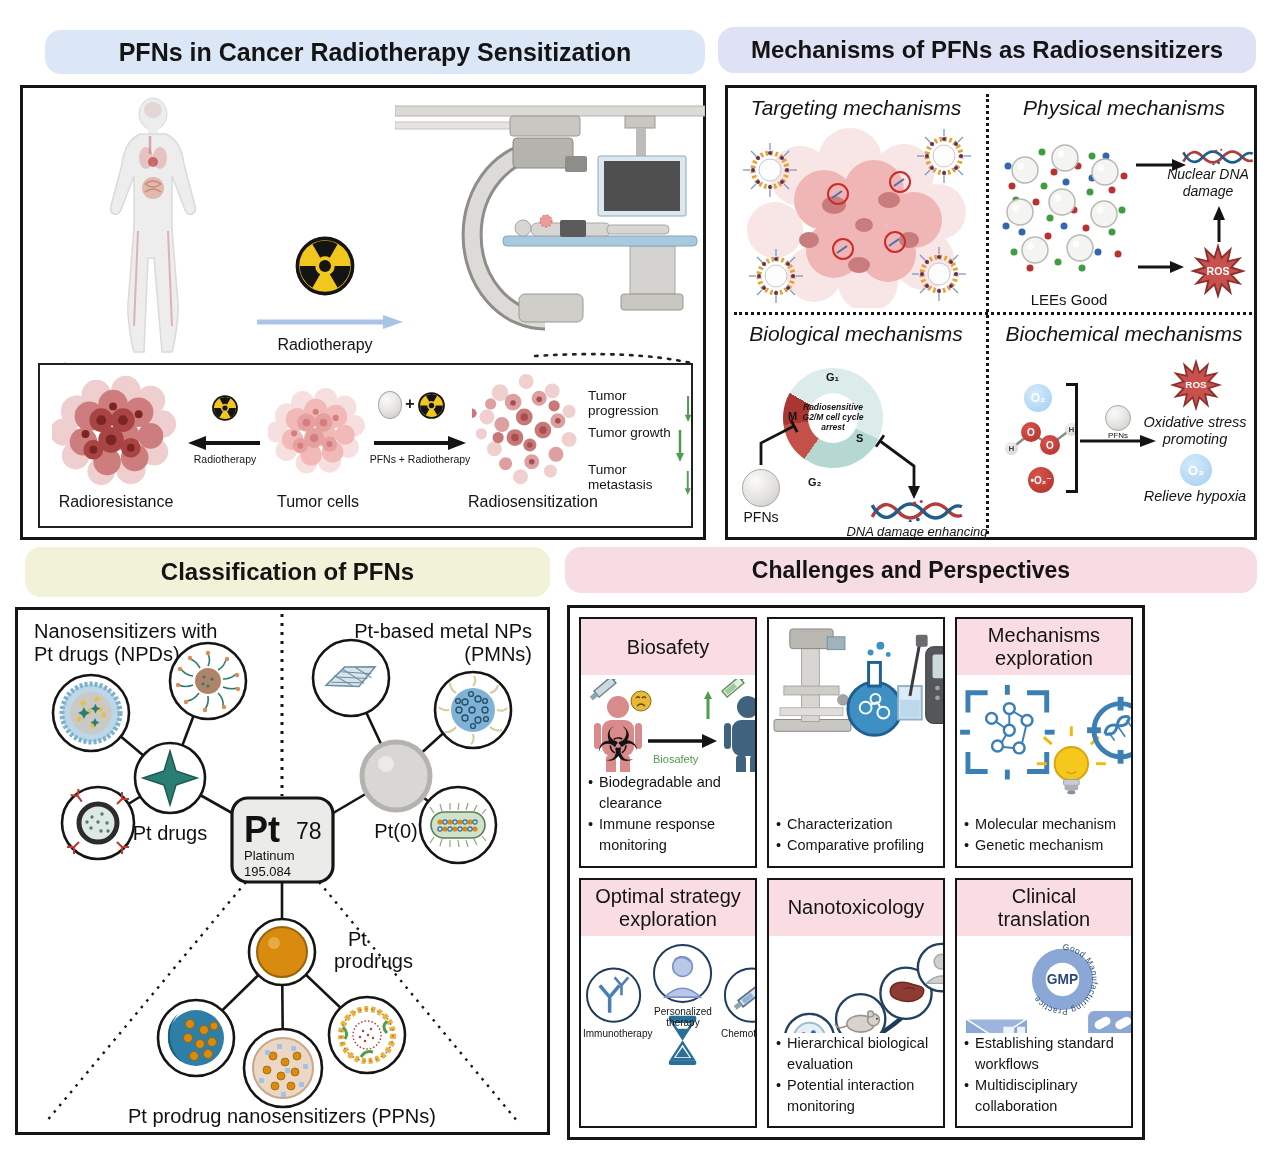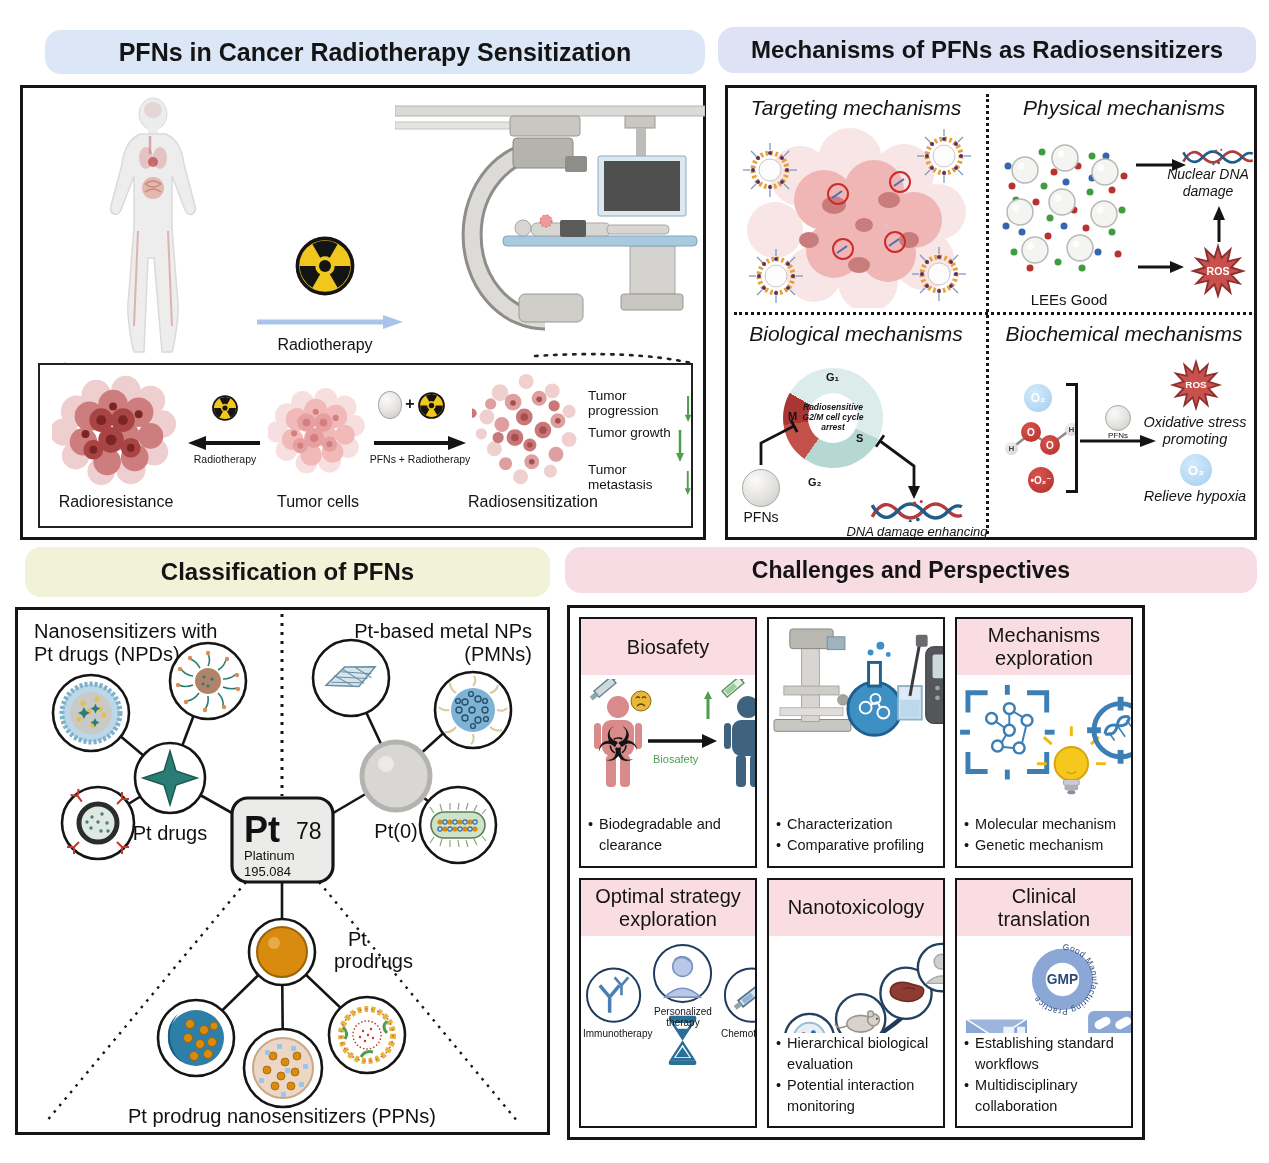"Immune response monitoring" div.bullet { html: none -> <div> <span>Immune response monitoring</span> </div> }
